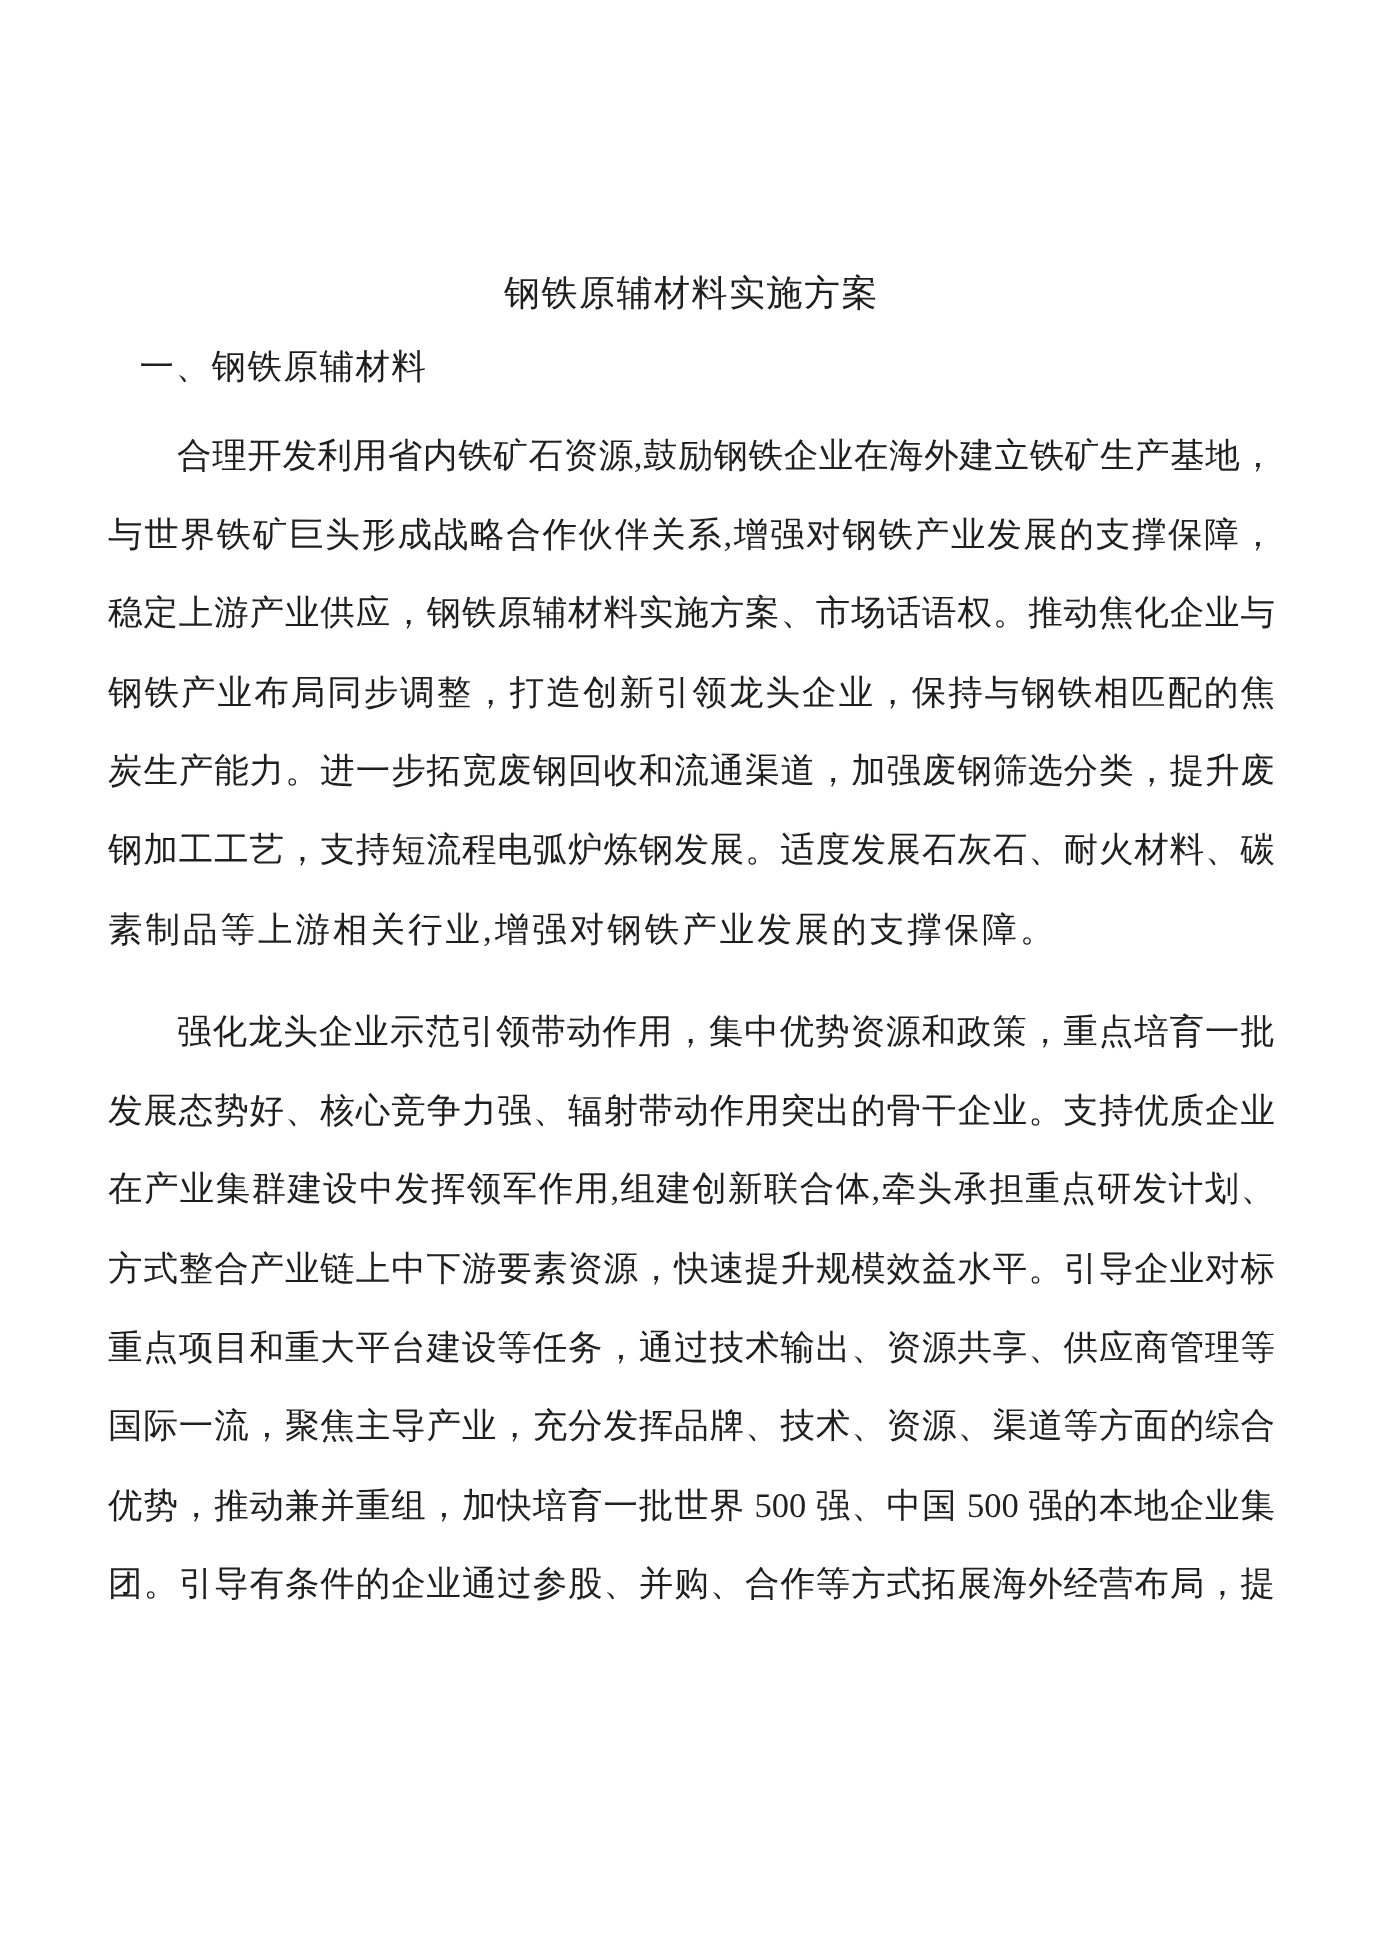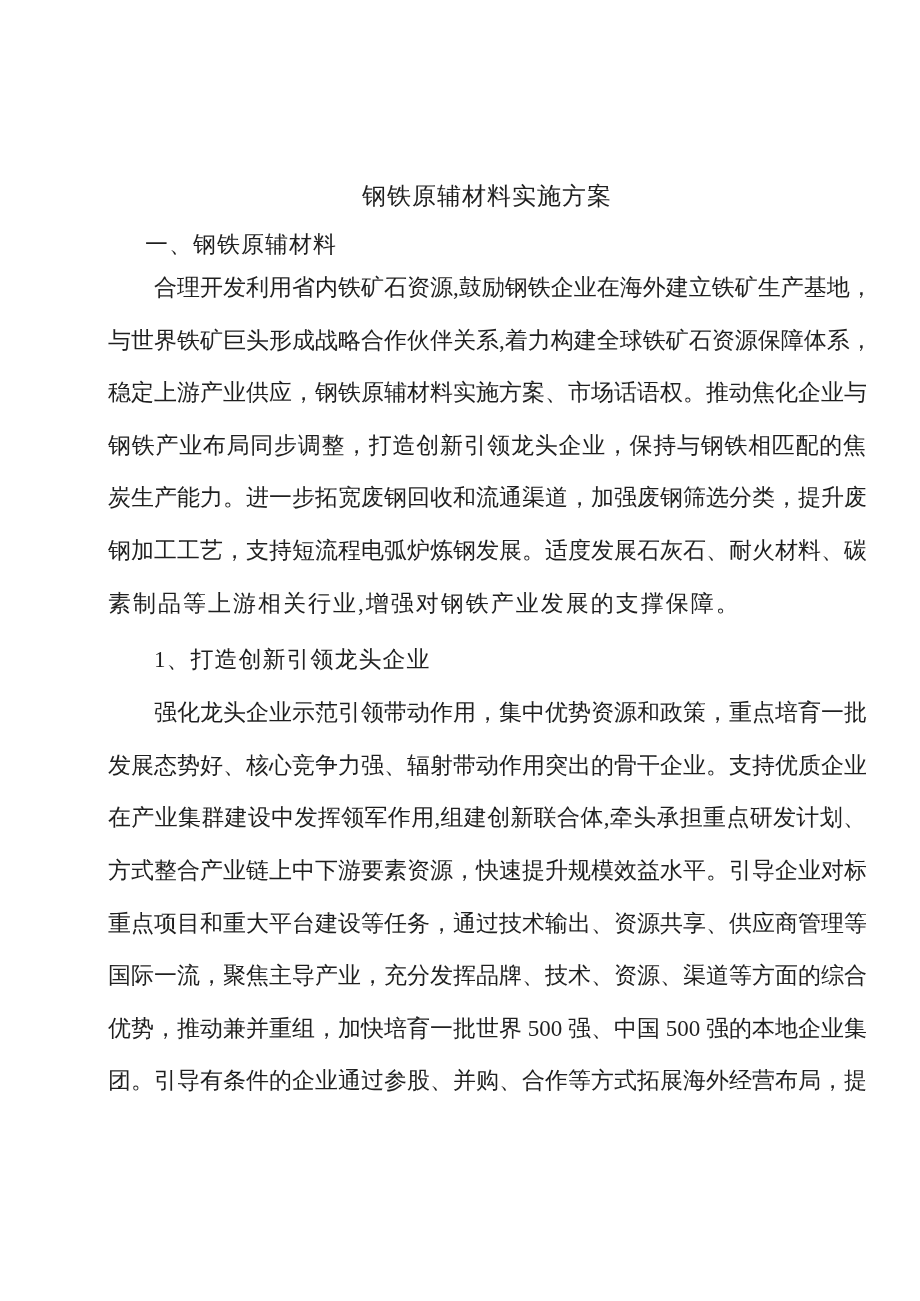"钢铁原辅材料实施方案" .page { padding: 0 54px 0 108px -> 0 54px 0 56px }
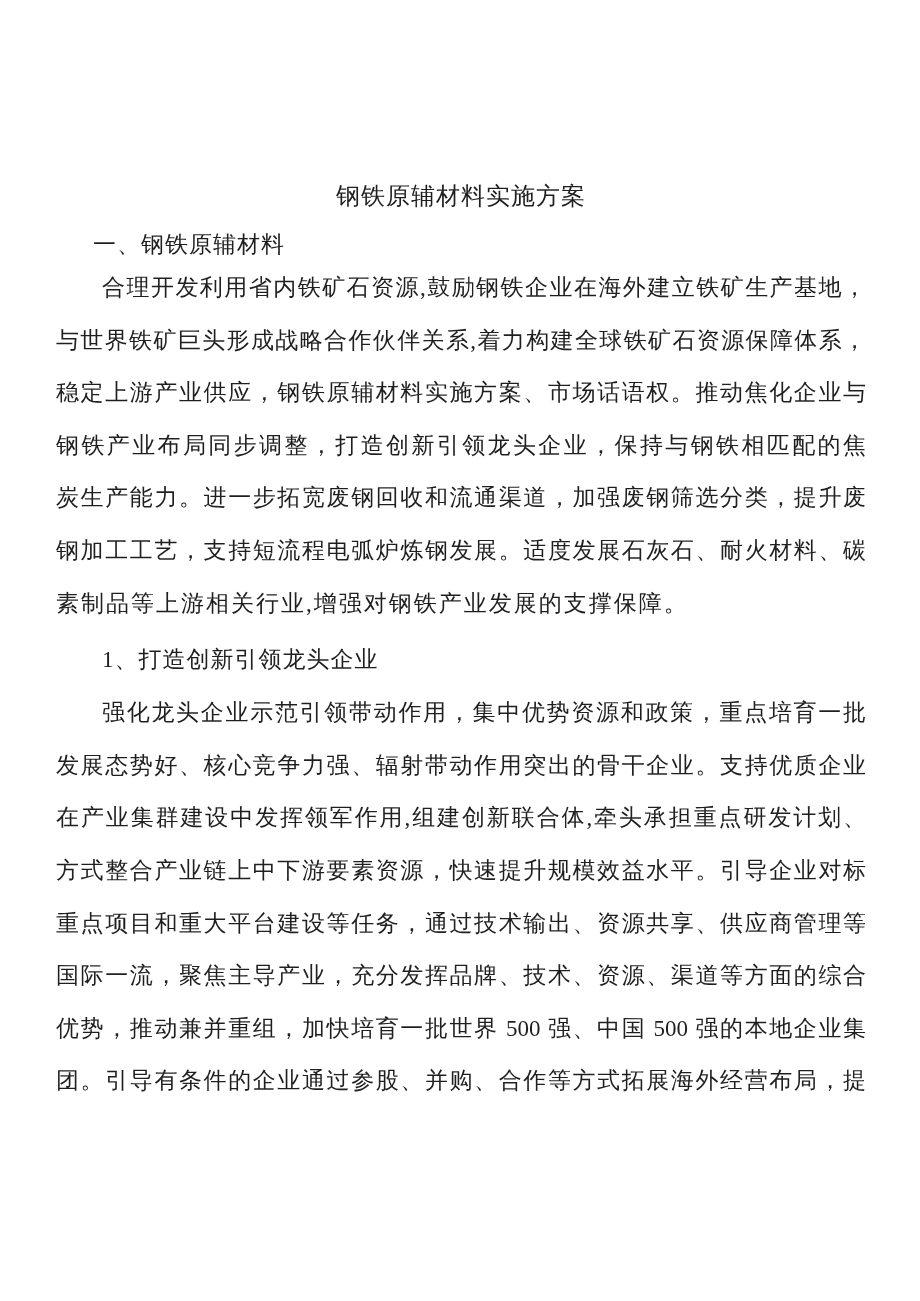"合理开发利用省内铁矿石资源,鼓励钢铁企业在海外建立铁矿生产基地，" .para { margin: 0 -> 16px }
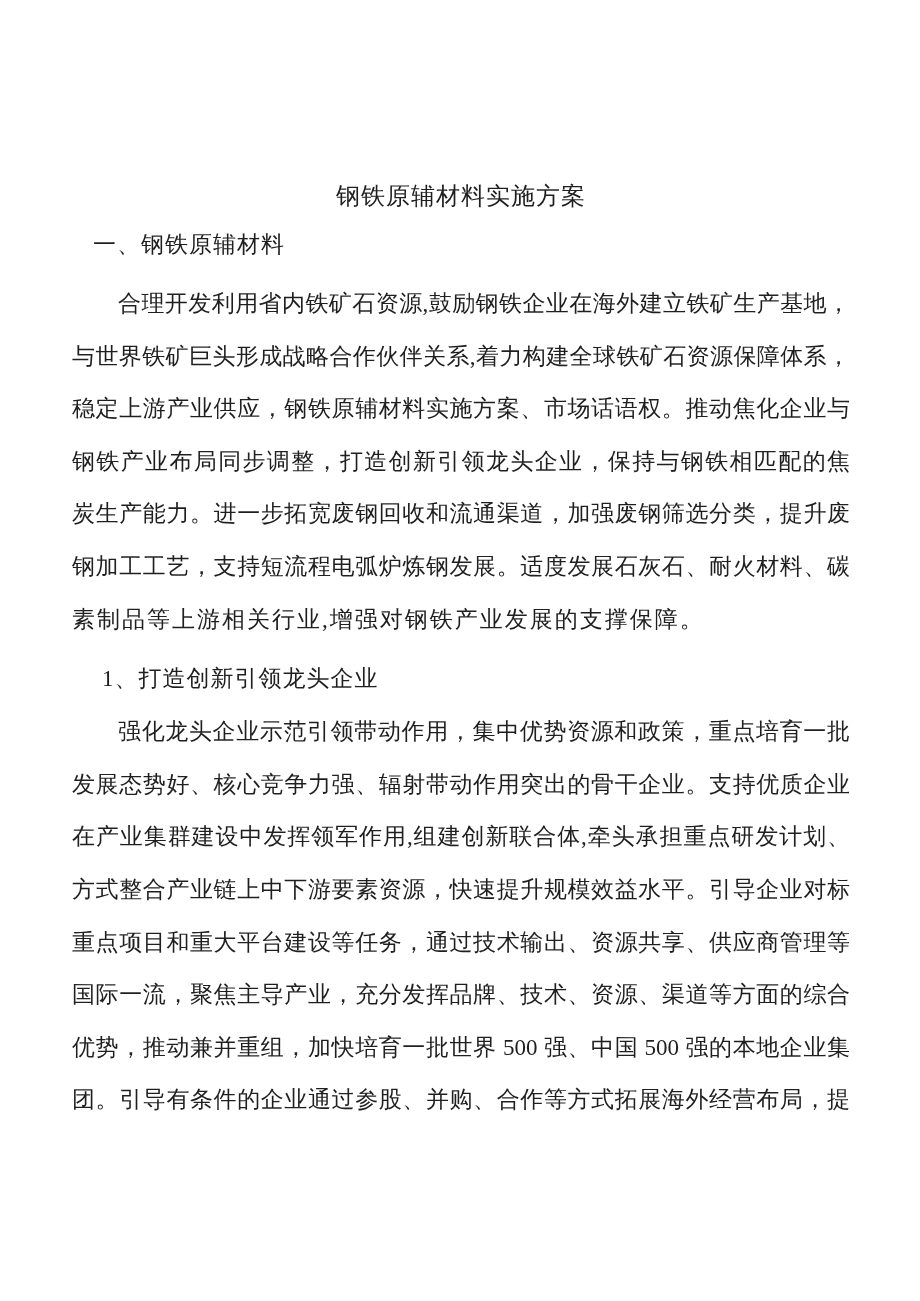"与世界铁矿巨头形成战略合作伙伴关系,着力构建全球铁矿石资源保障体系，" div.line { text: ,着力构建全球铁矿石资源保障体系 -> ,增强对钢铁产业发展的支撑保障 }
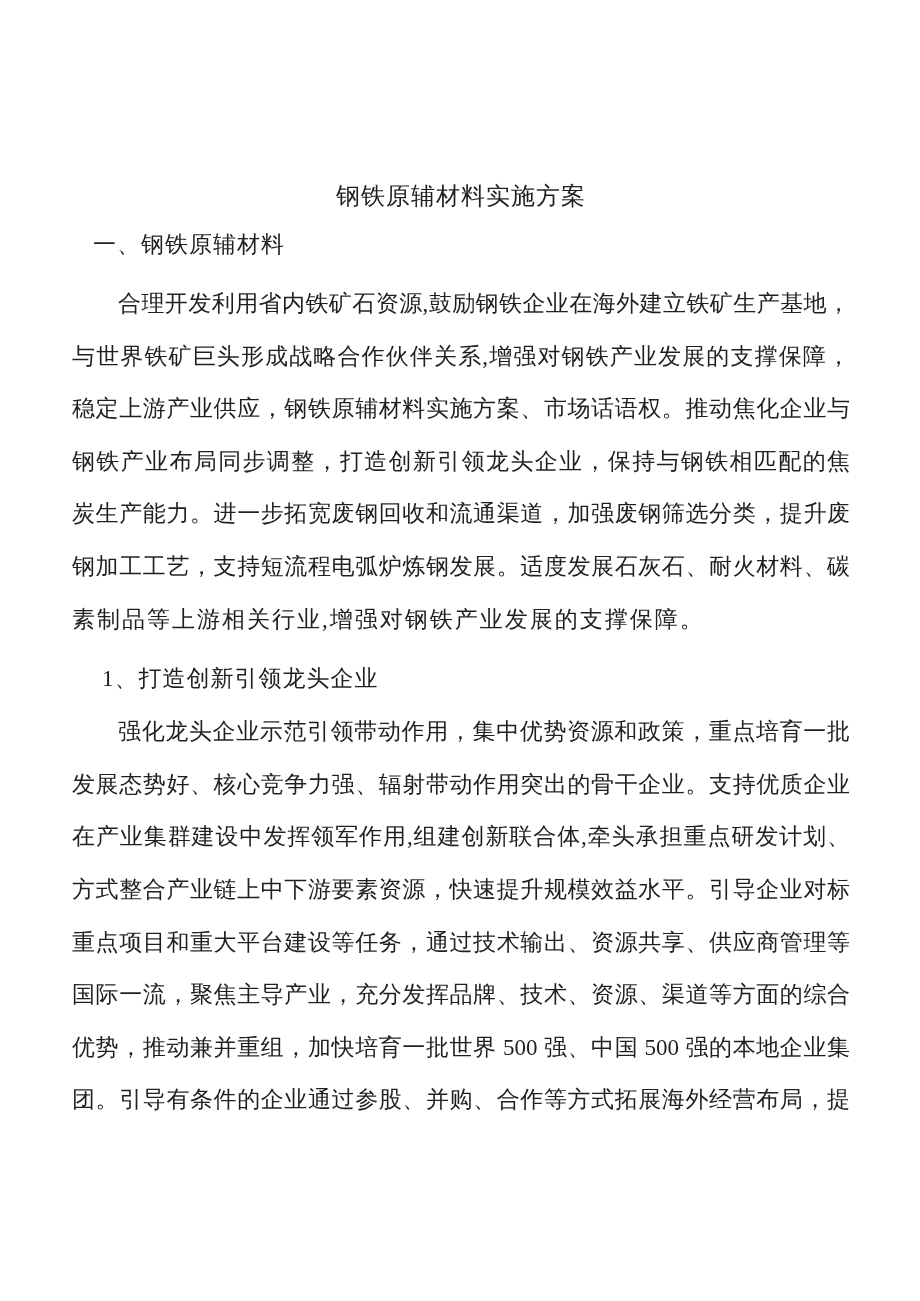"1、打造创新引领龙头企业" div.subheading { html: <div>1、打造创新引领龙头企业</div> -> none }
